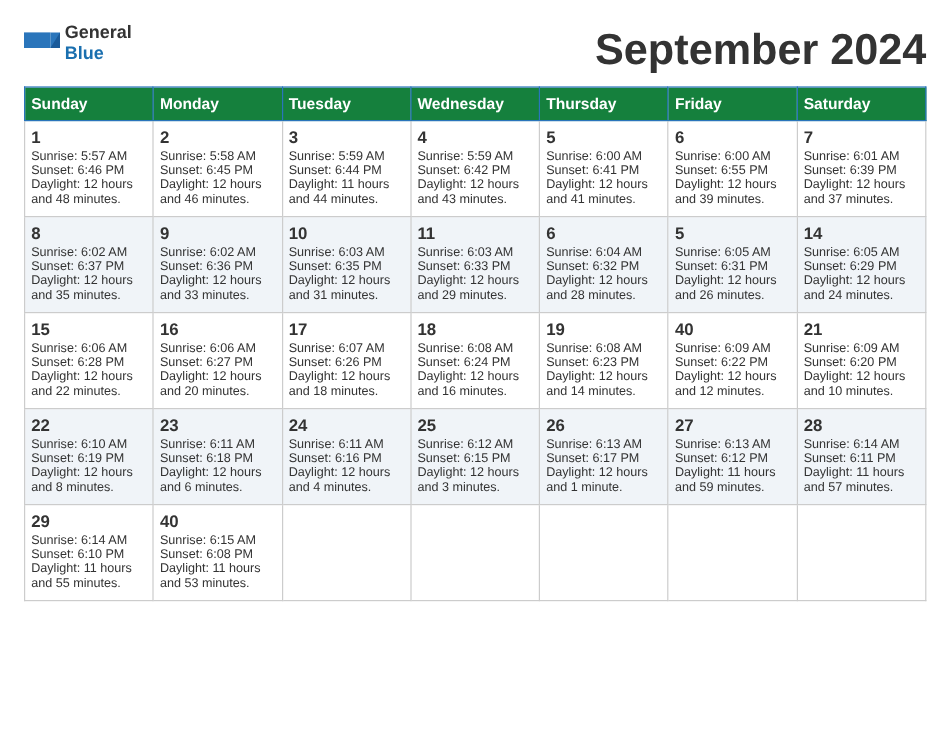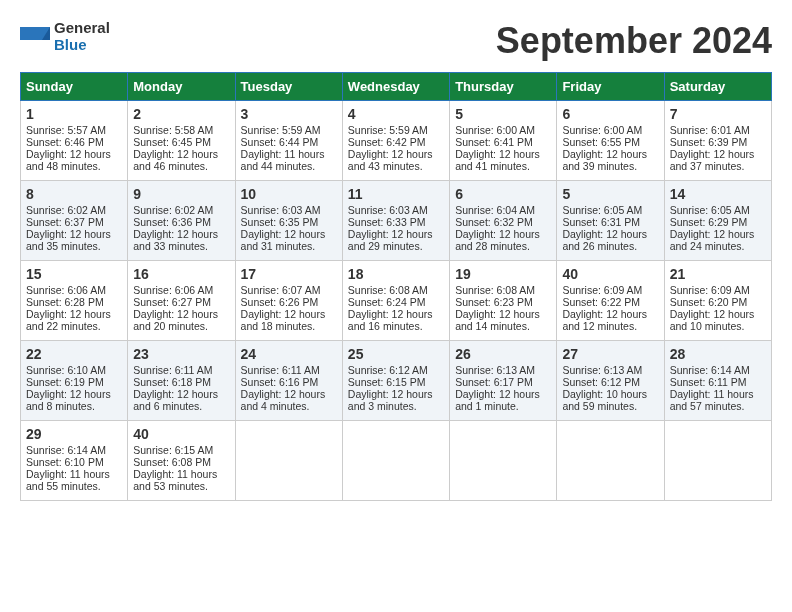"Daylight: 10 hours and 59" span { text: 10 -> 11 }
